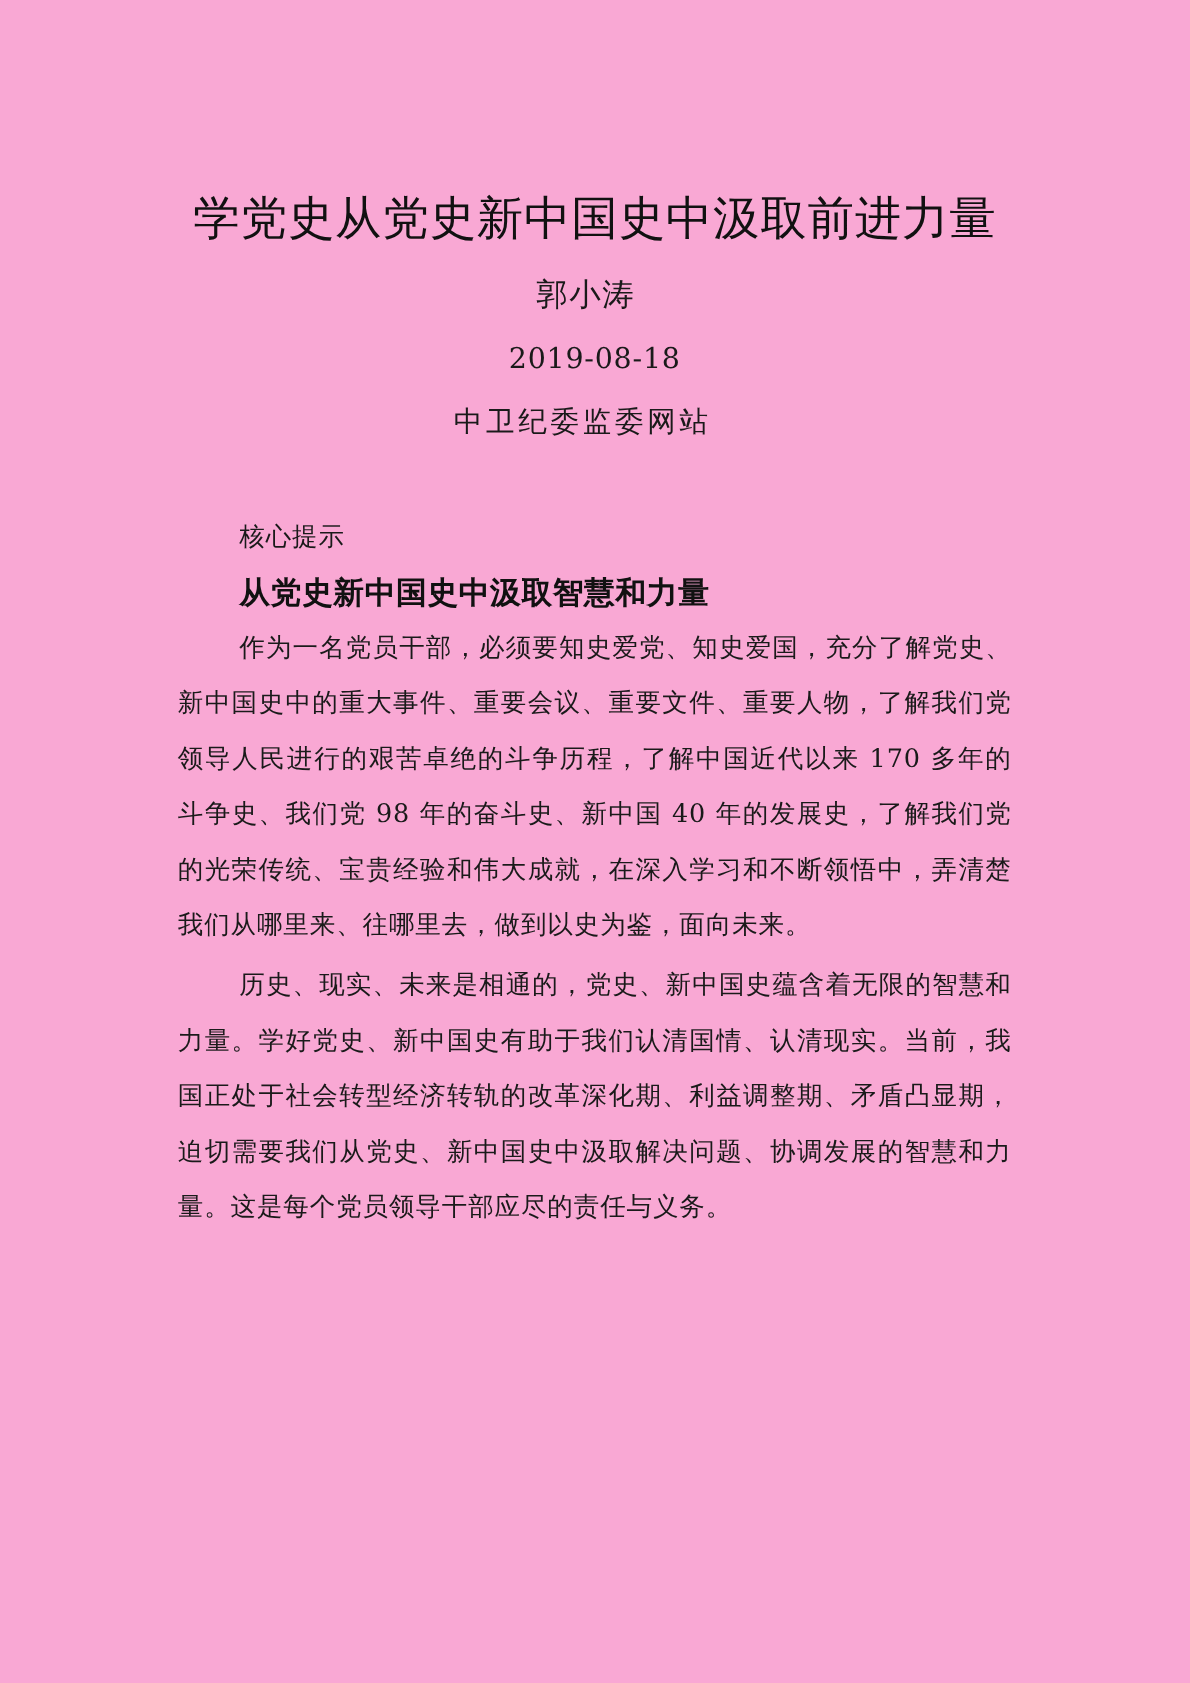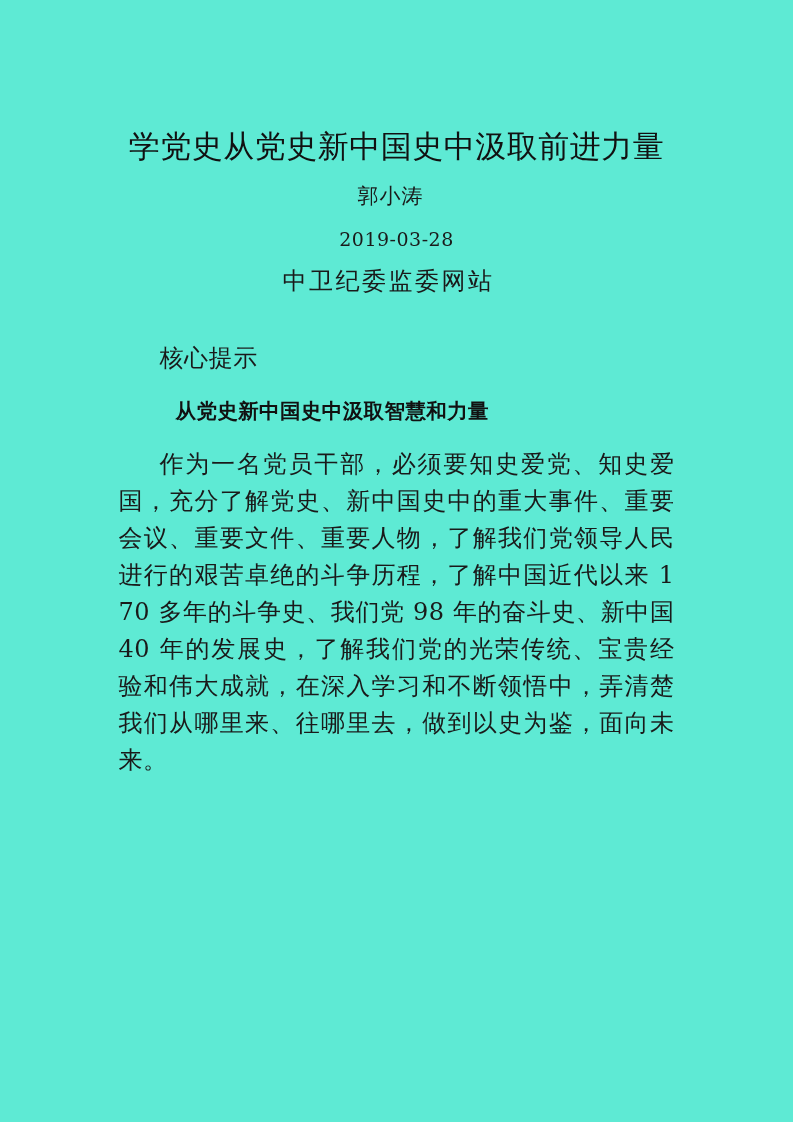"学党史从党史新中国史中汲取前进力量" .page { background: #5eead4 -> #f9a8d4 }
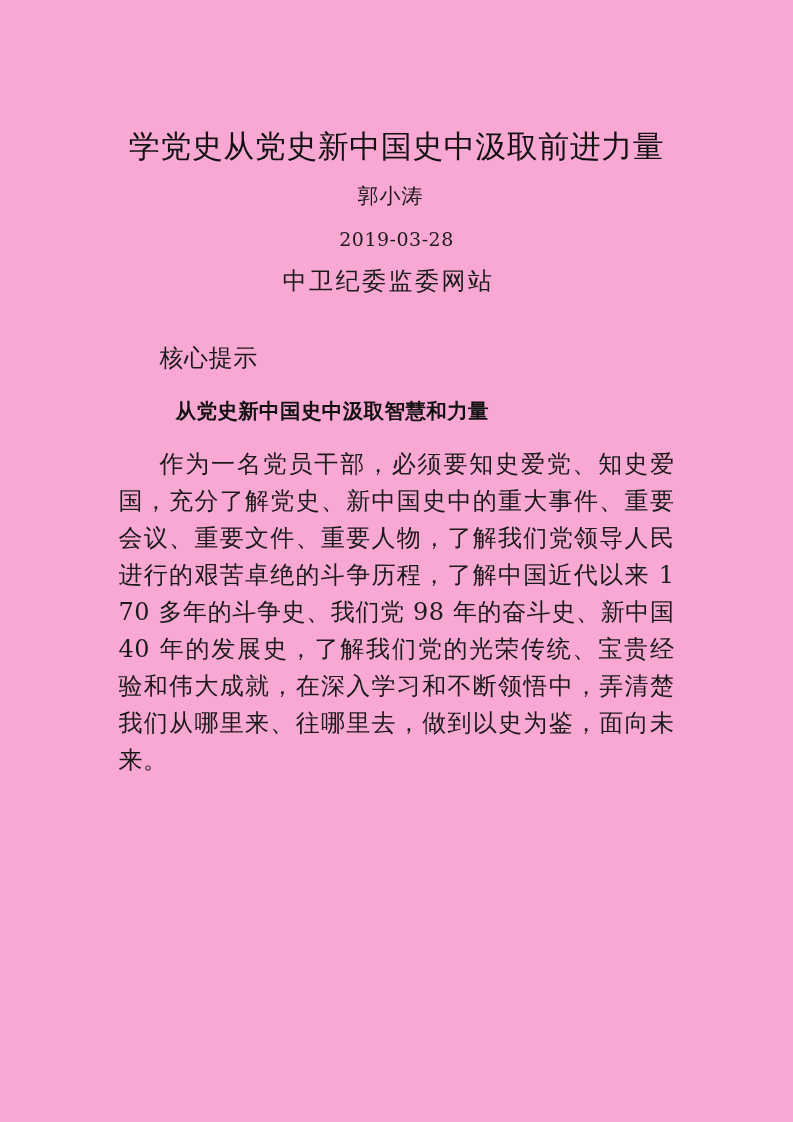"2019-03-28" div.doc-date { text: 2019-03-28 -> 2019-08-18 }
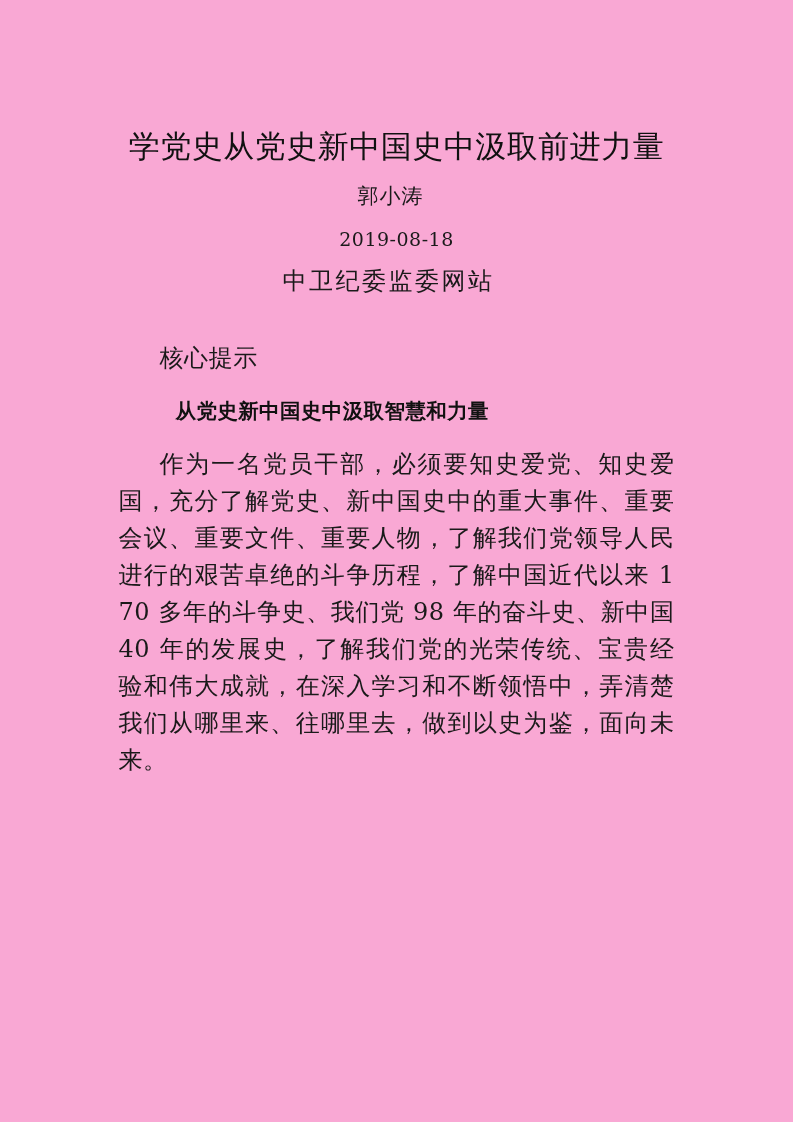"中卫纪委监委网站" .doc-source { font-size: 24px -> 19px }
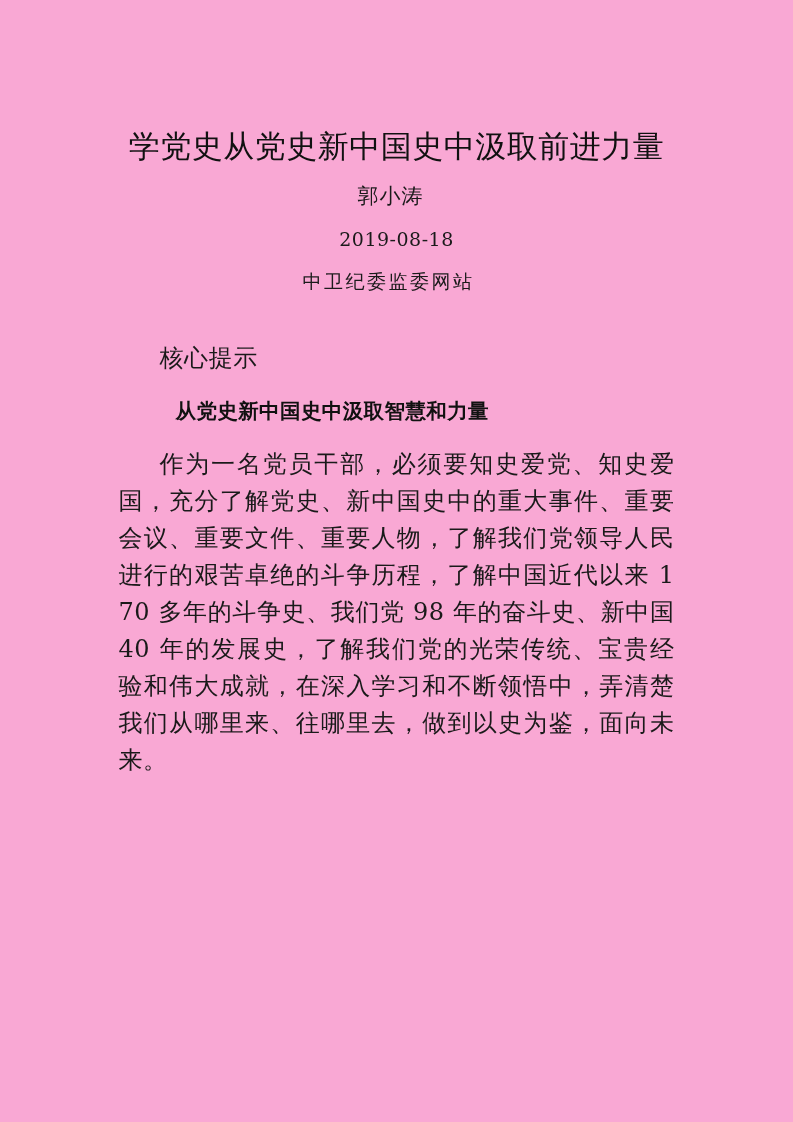"核心提示" .para { font-size: 24px -> 17px }
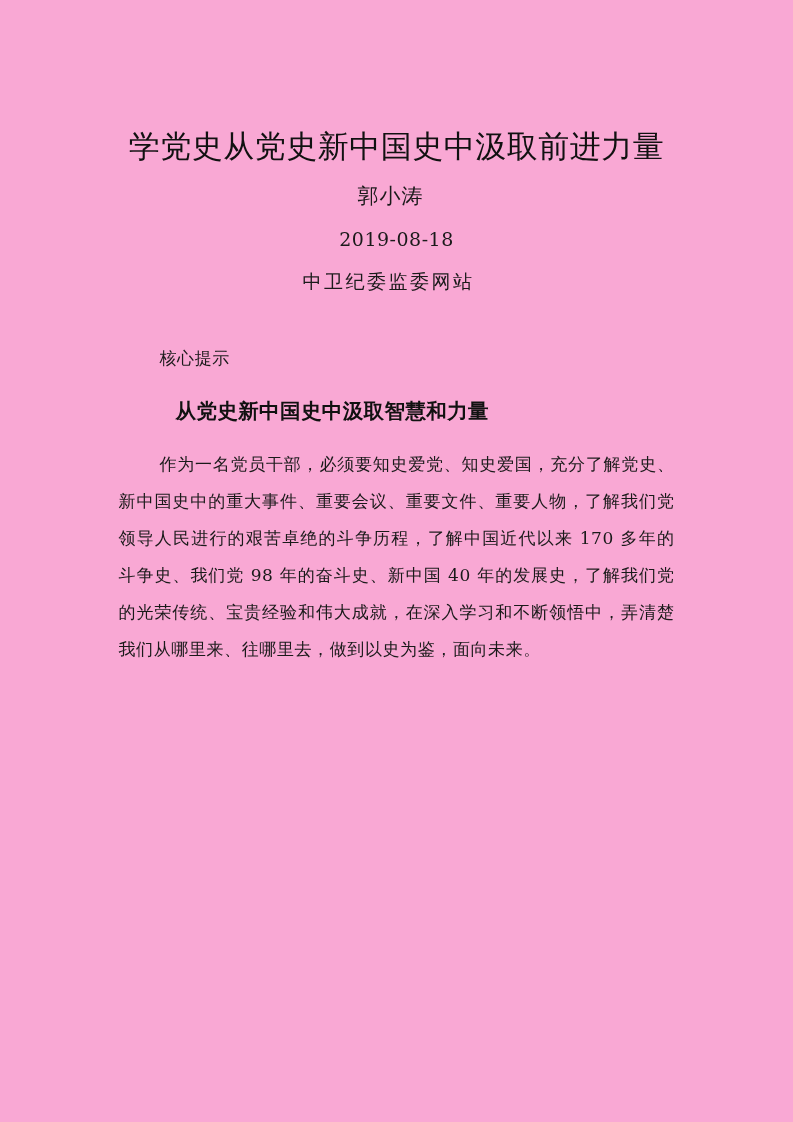"从党史新中国史中汲取智慧和力量" .section-head { margin: 16px -> 0 }
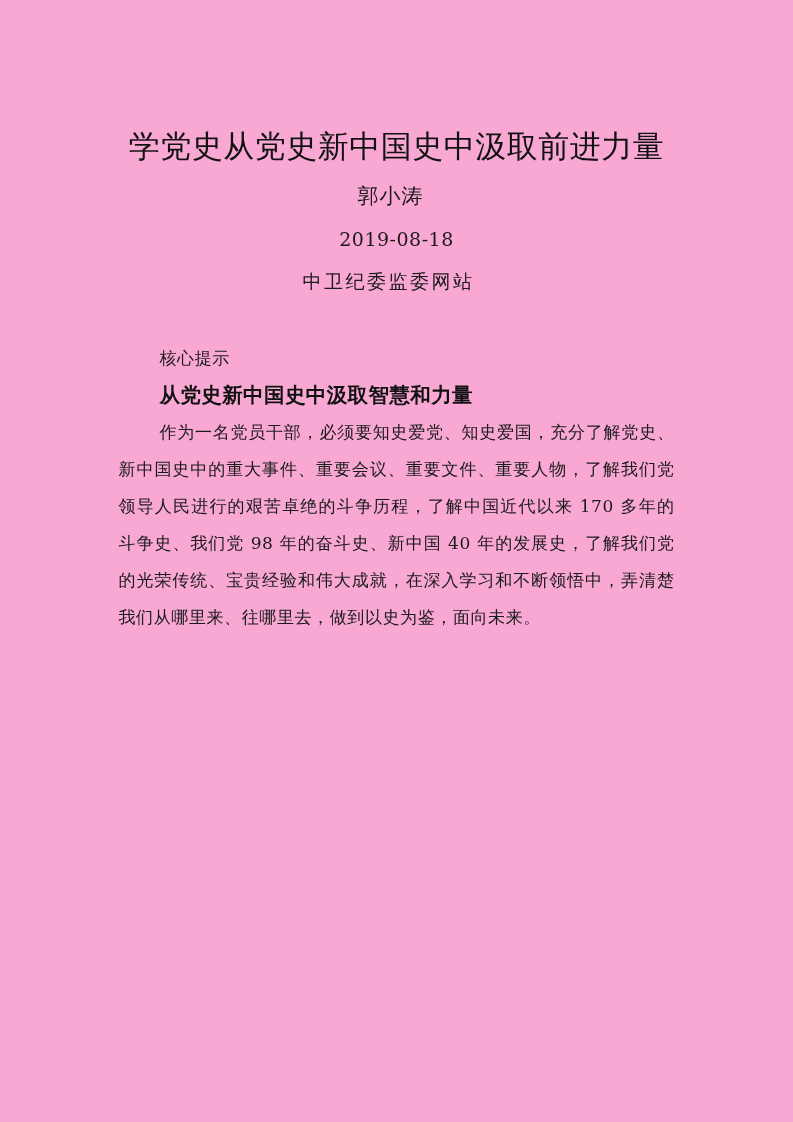"历史、现实、未来是相通的，党史、新中国史蕴含着无限的智慧和力量。学好党史、新中国" p.para { html: none -> <p>历史、现实、未来是相通的，党史、新中国史蕴含着无限的智慧和力量。学好党史、新中国史有助于我们认清国情、认清现实。当前，我国正处于社会转型经济转轨的改革深化期、利益调整期、矛盾凸显期，迫切需要我们从党史、新中国史中汲取解决问题、协调发展的智慧和力量。这是每个党员领导干部应尽的责任与义务。</p> }
